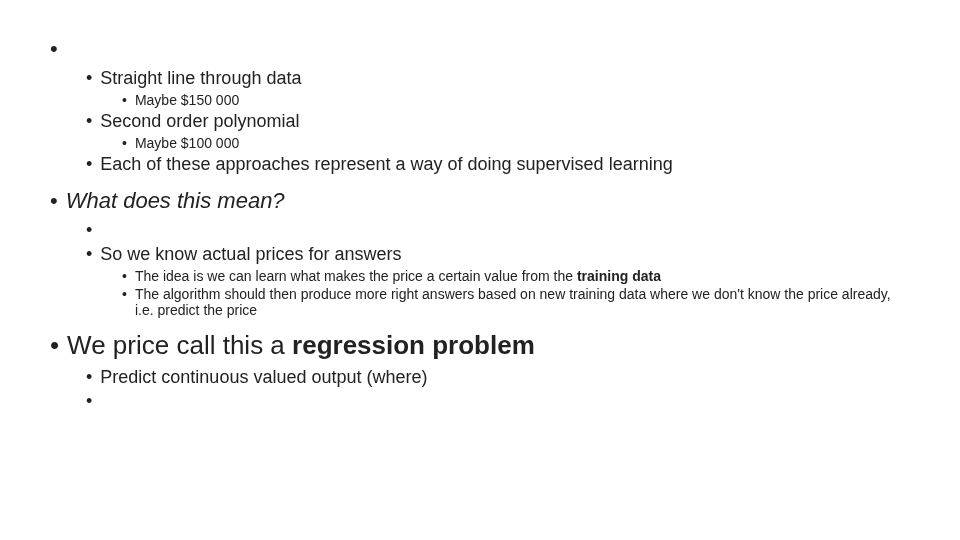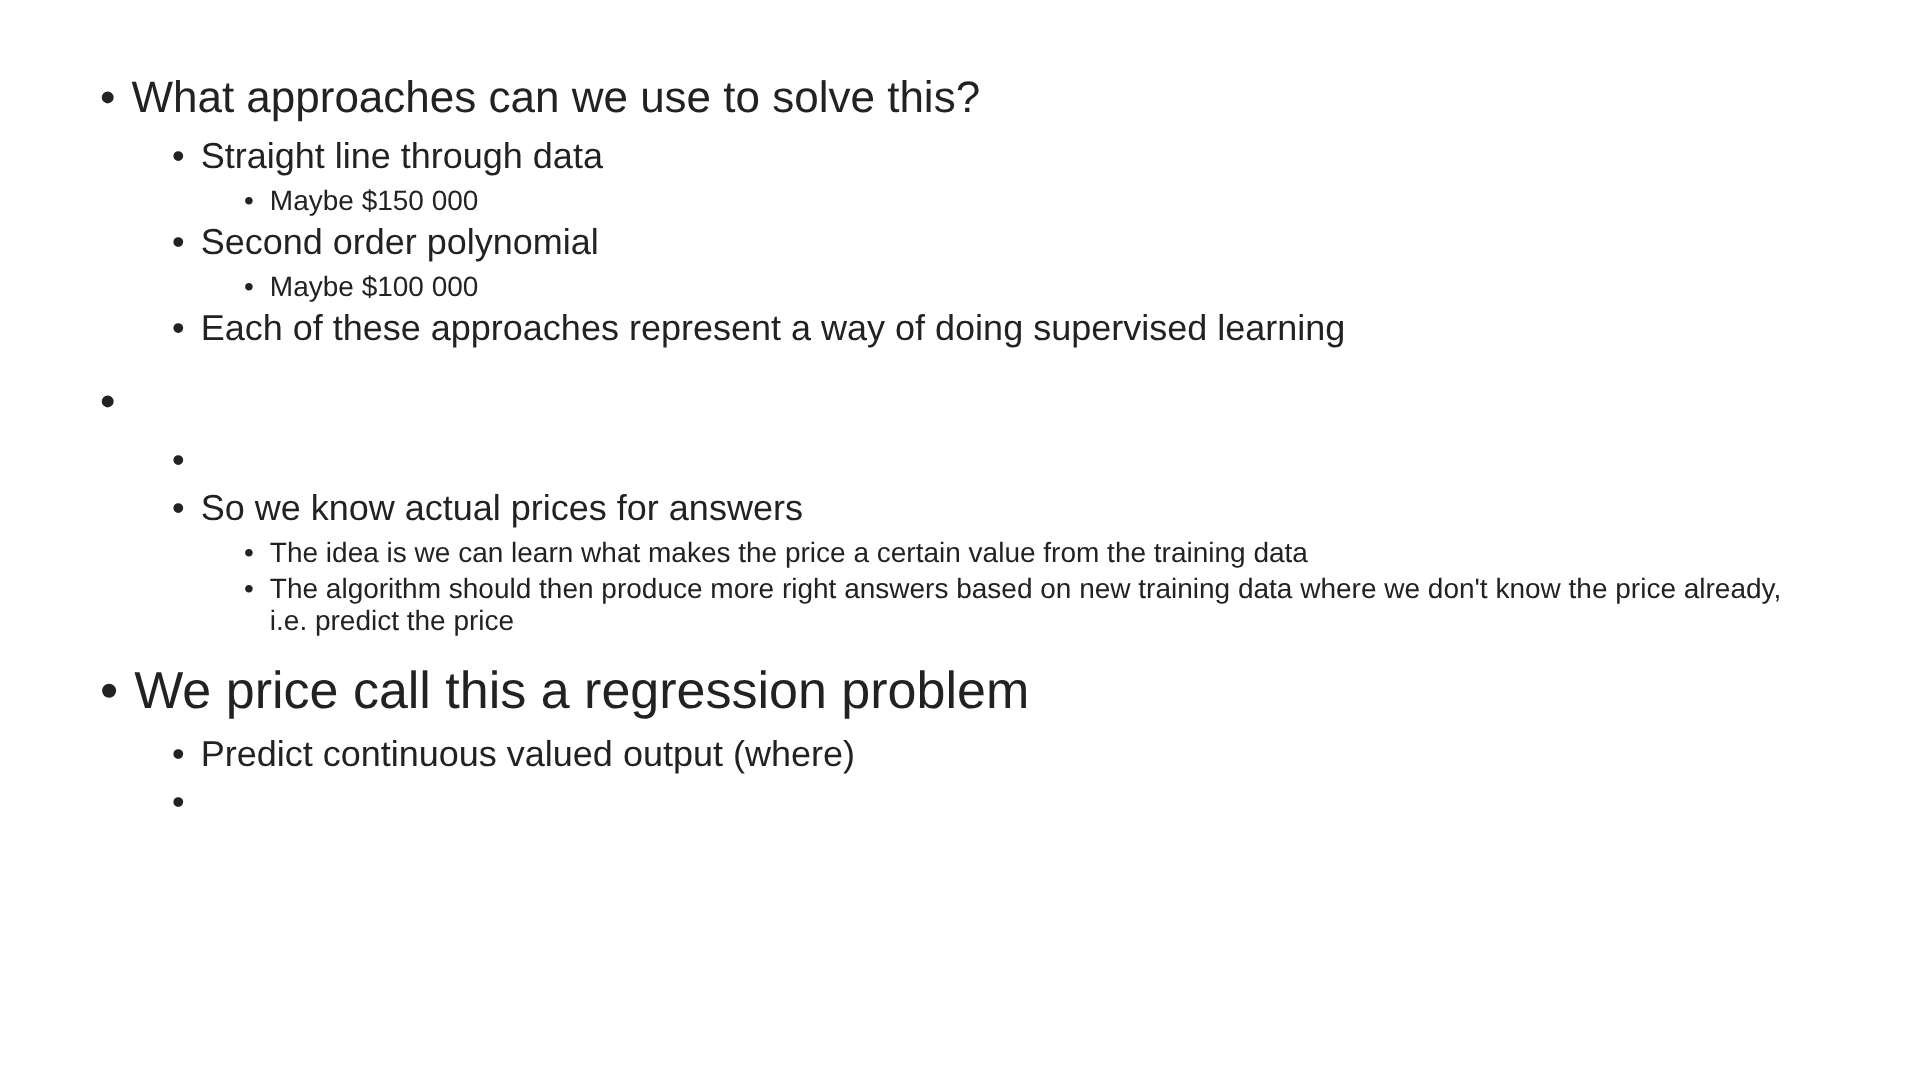"What approaches can we use" span { html: <span>What approaches can we use to solve this?</span> -> none }
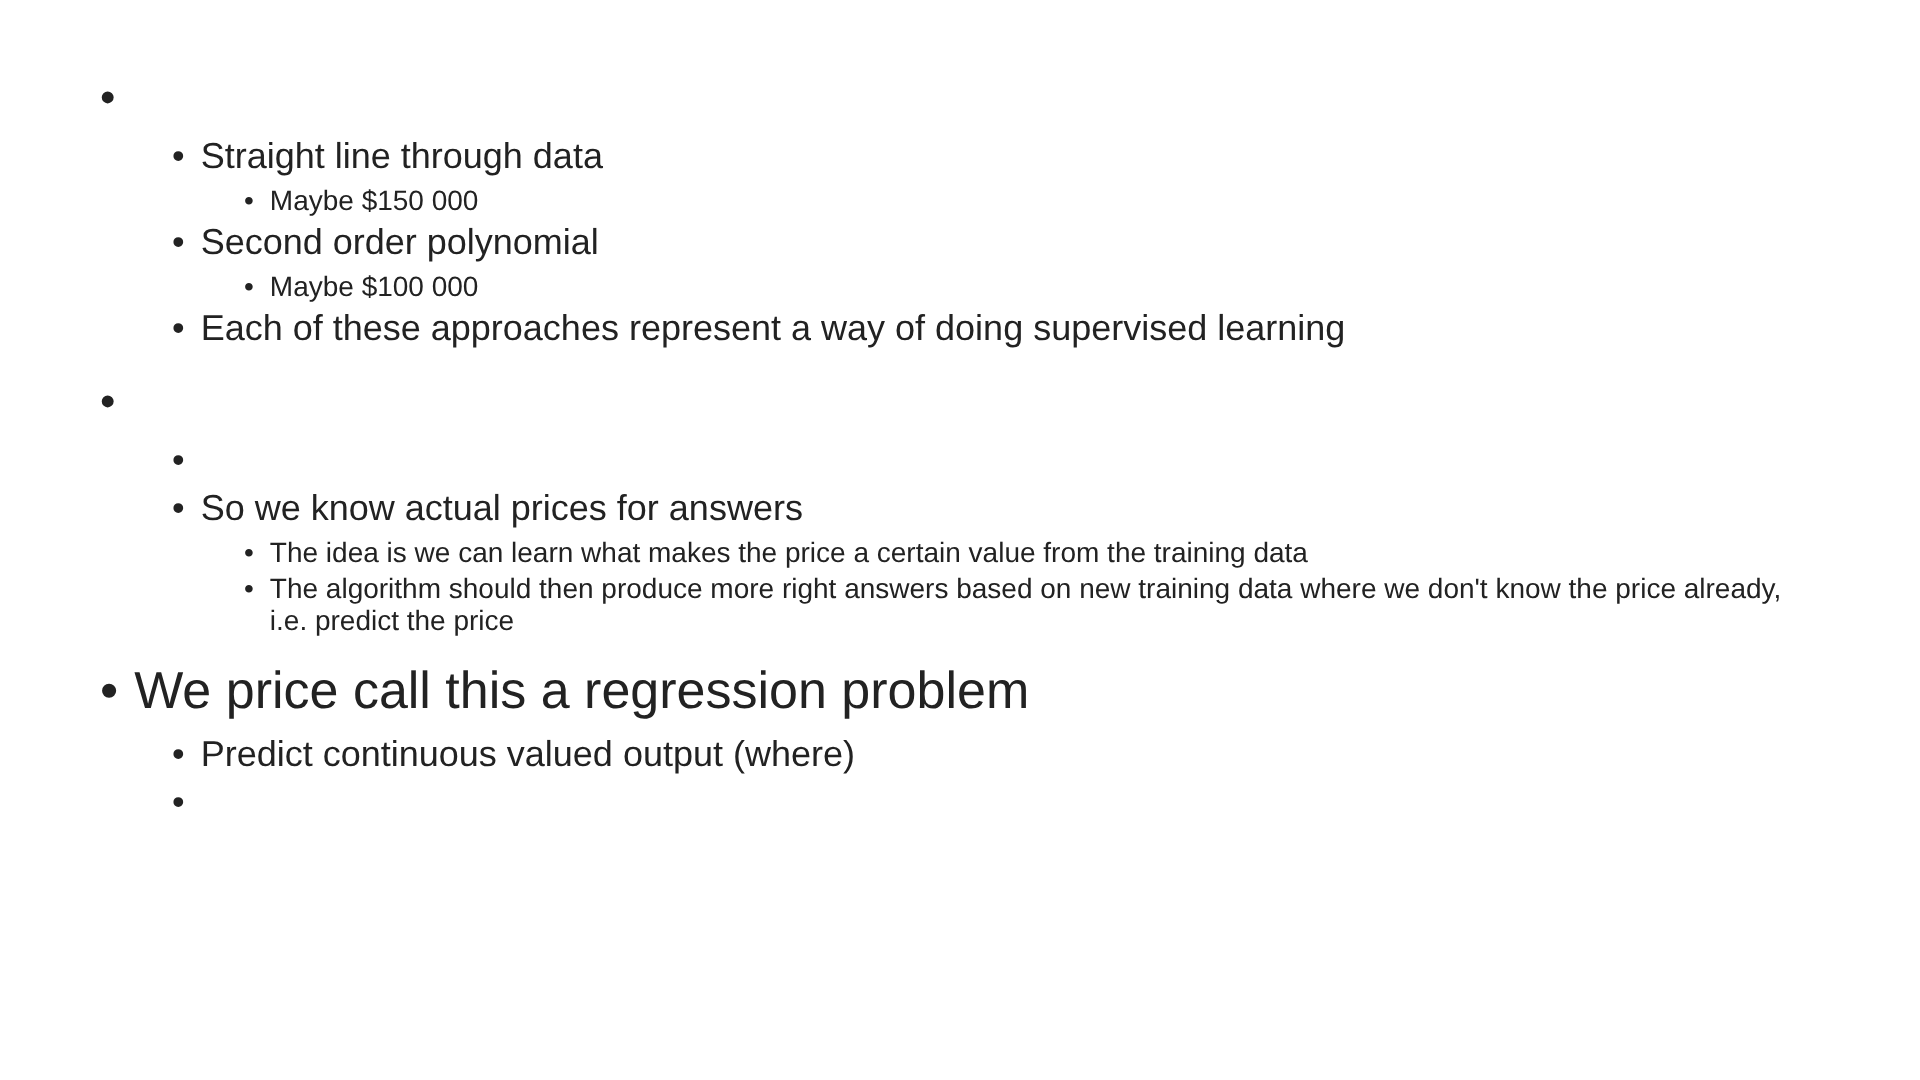"What does this mean?" span.italic { html: none -> <span>What does this mean?</span> }
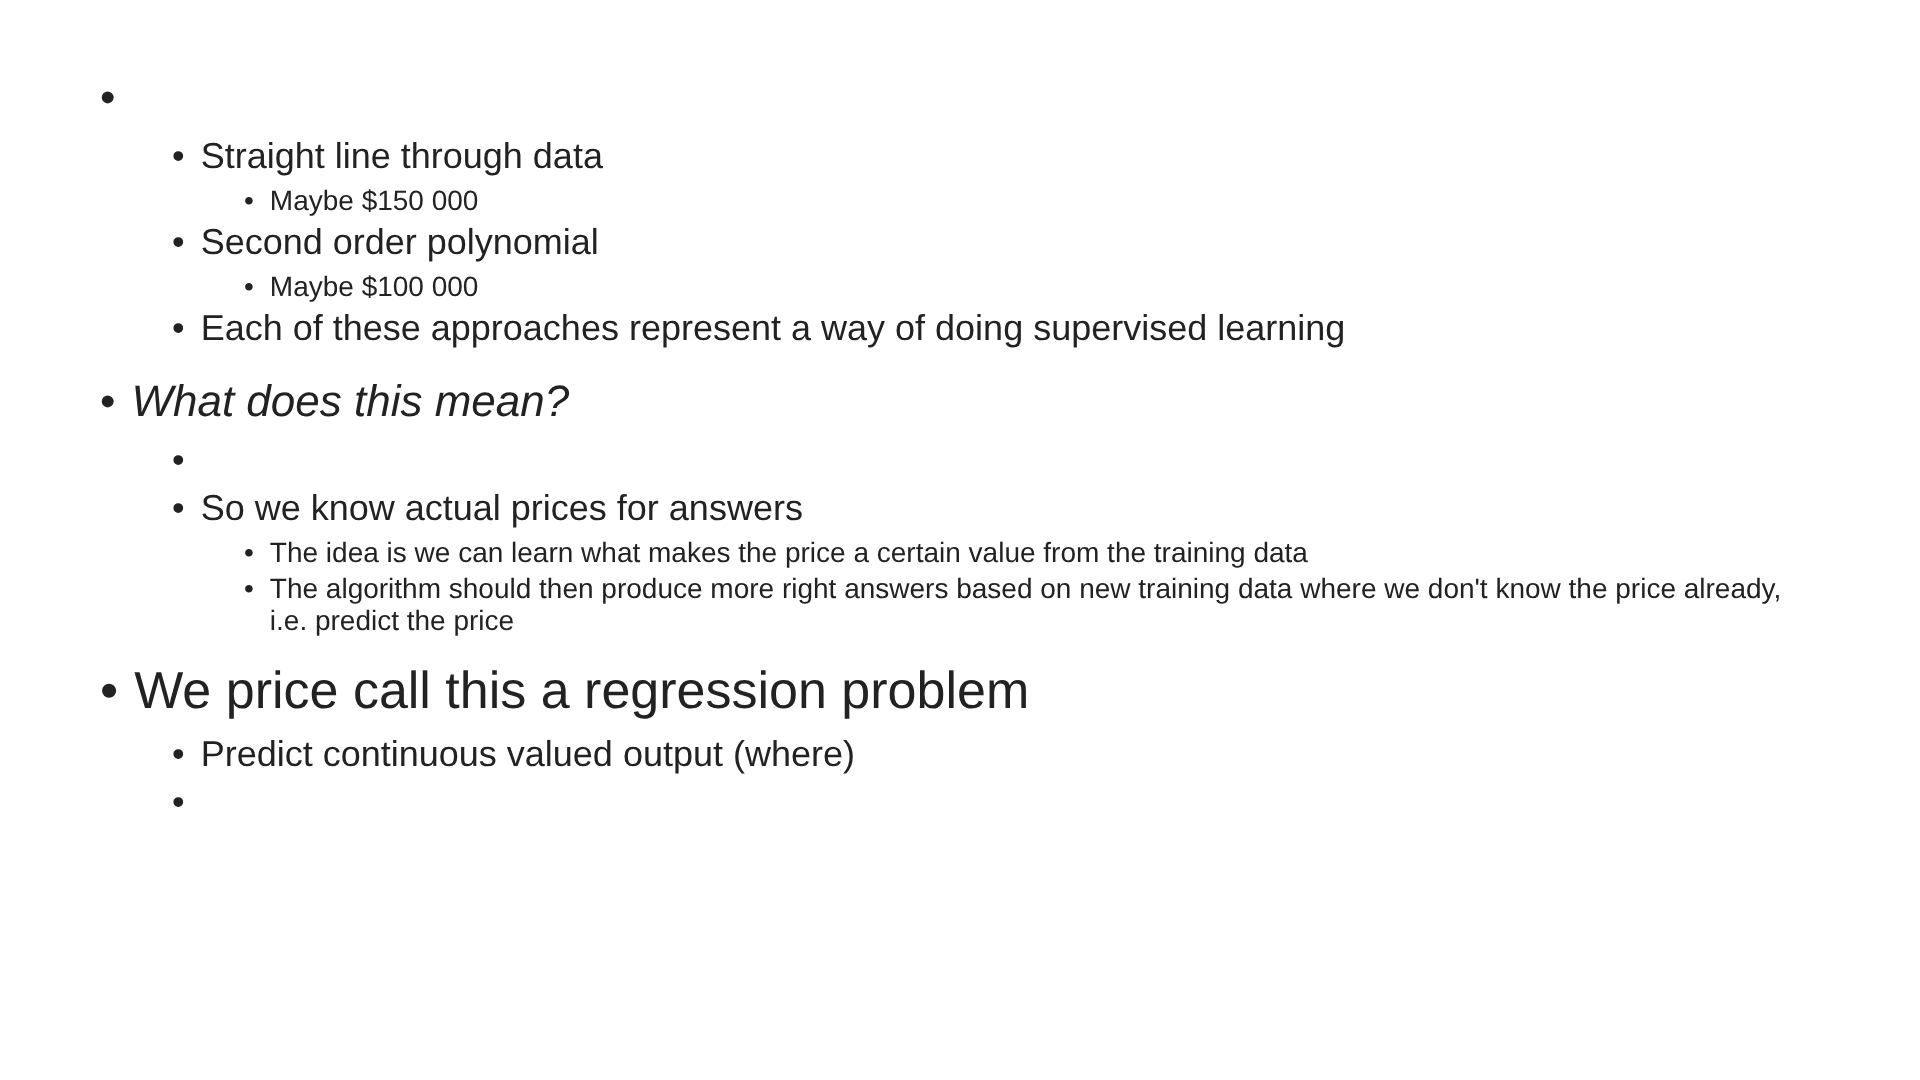"training data" .bold { font-weight: normal -> bold }
